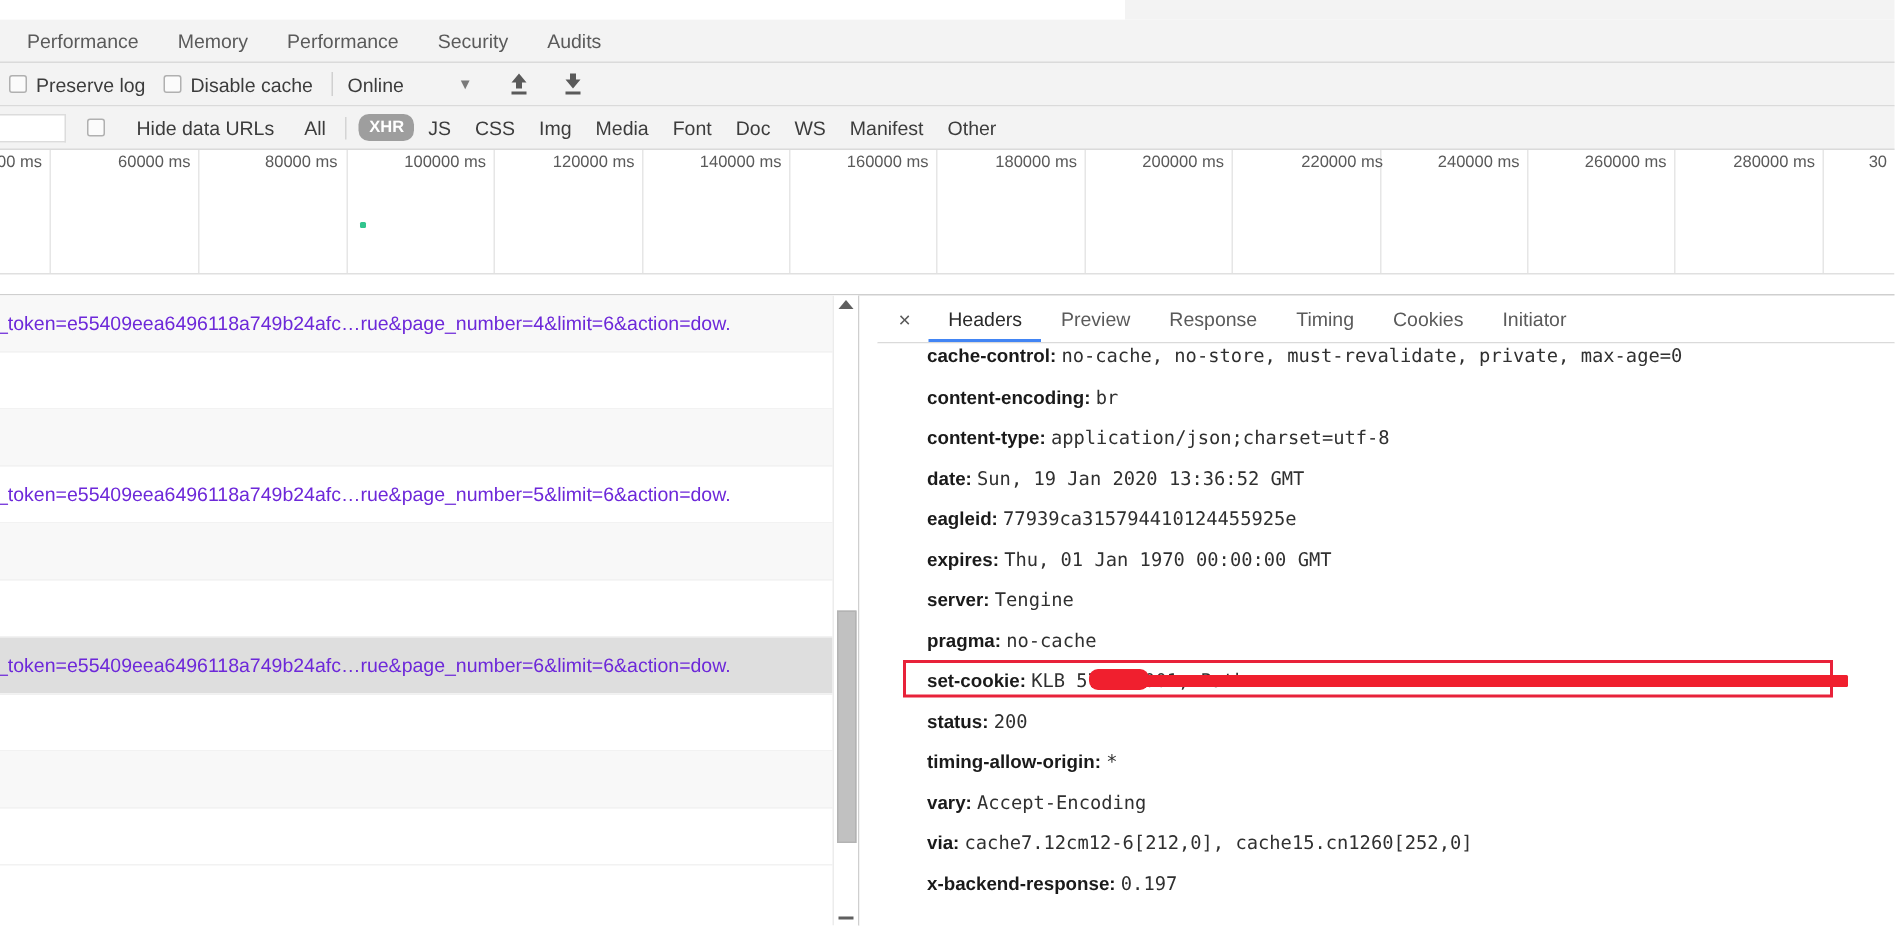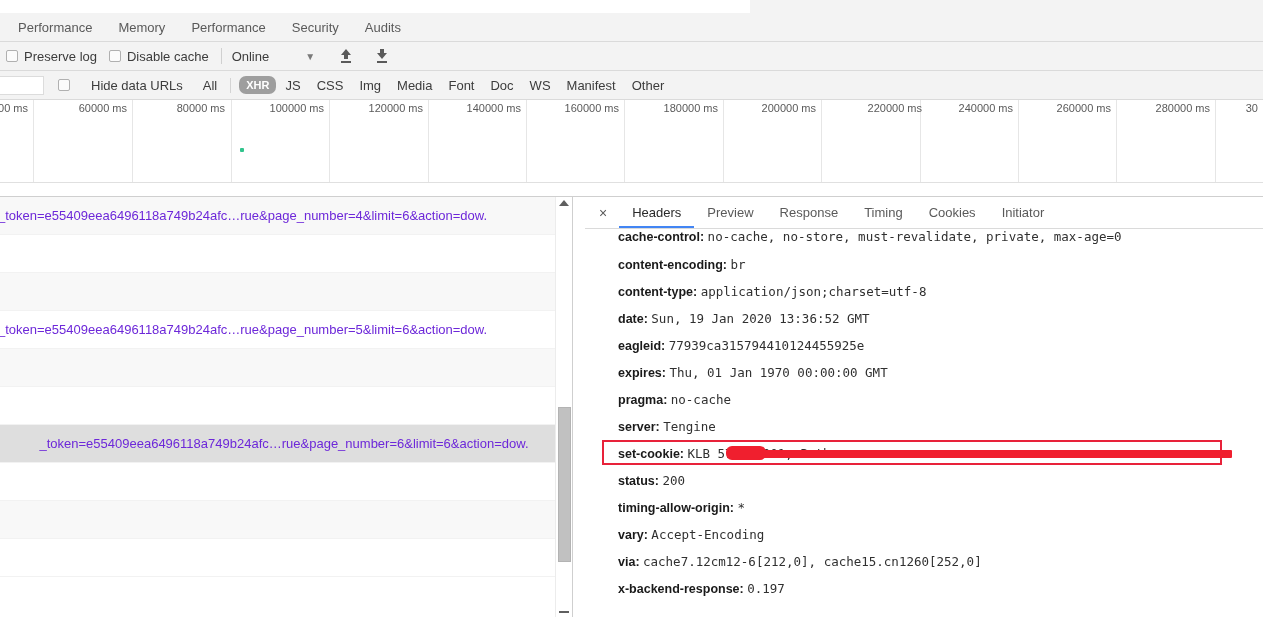"pragma: no-cache" div.hdr-row { order: before "server: Tengine" -> after "server: Tengine" }
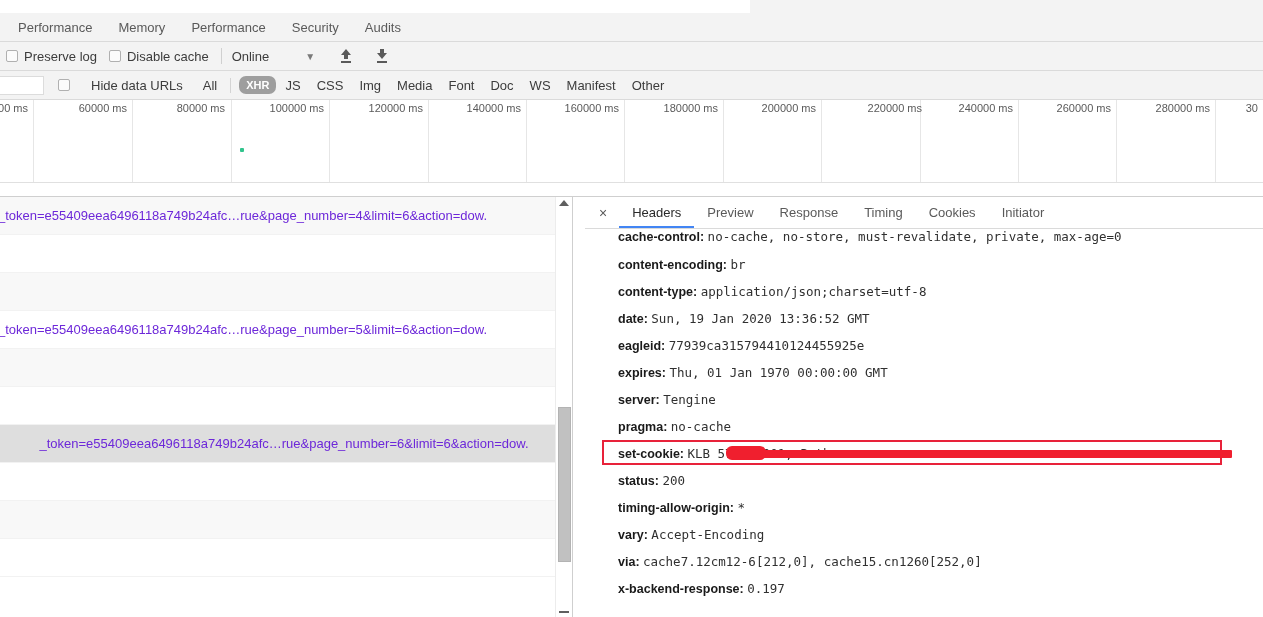"_token=e55409eea6496118a749b24afc…rue&page_number=6&limi" .req-row.selected { text-align: center -> none }
